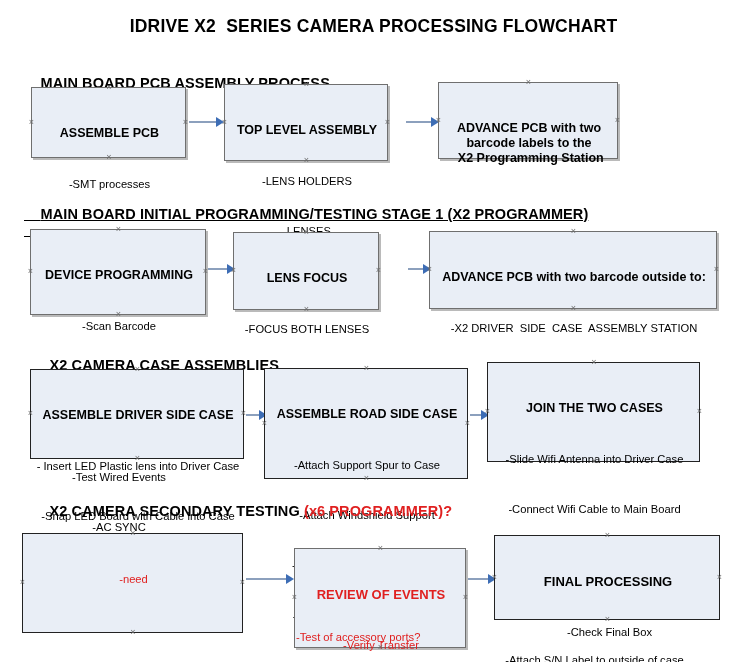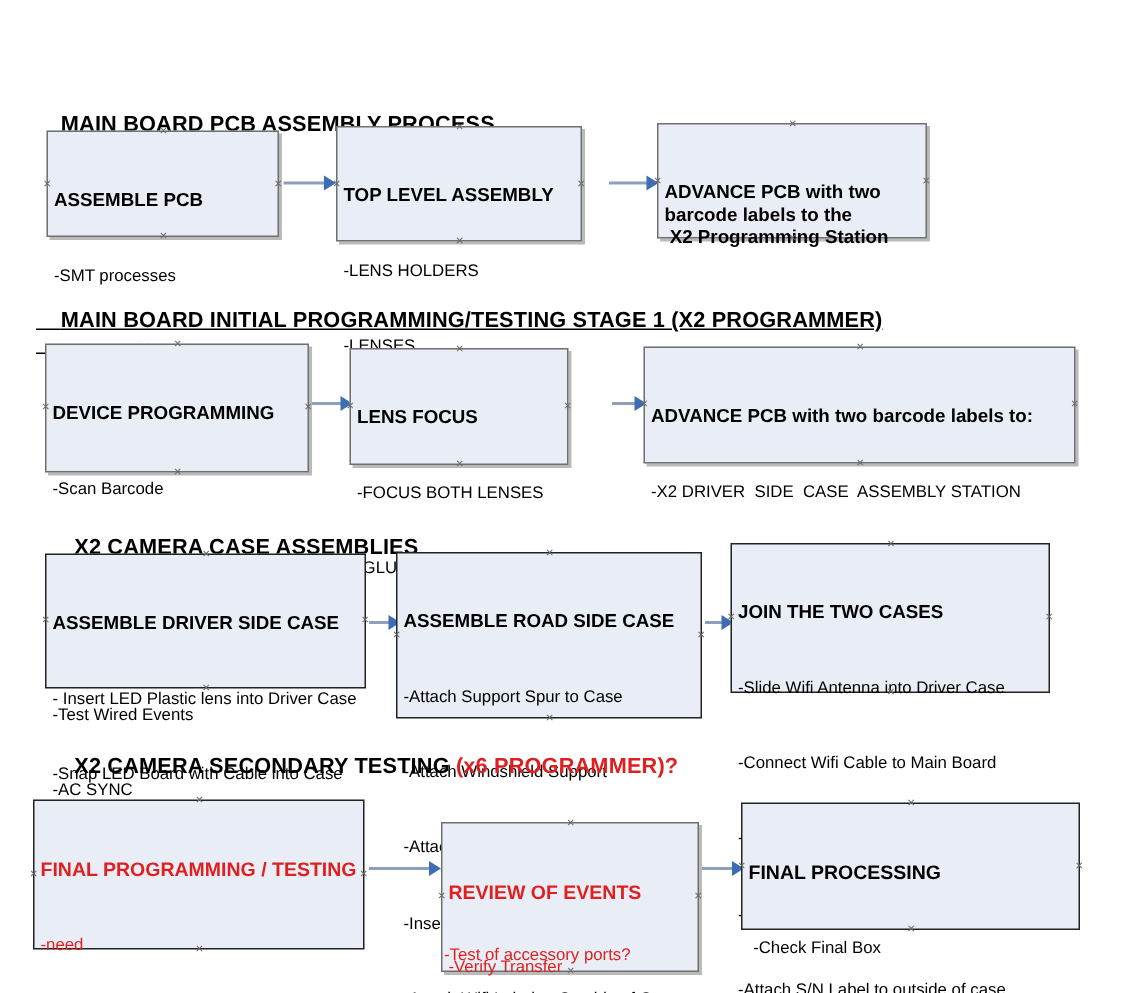"IDRIVE X2 SERIES CAMERA PROCESSING" div.doc-title { html: none -> <div>IDRIVE X2 SERIES CAMERA PROCESSING FLOWCHART</div> }
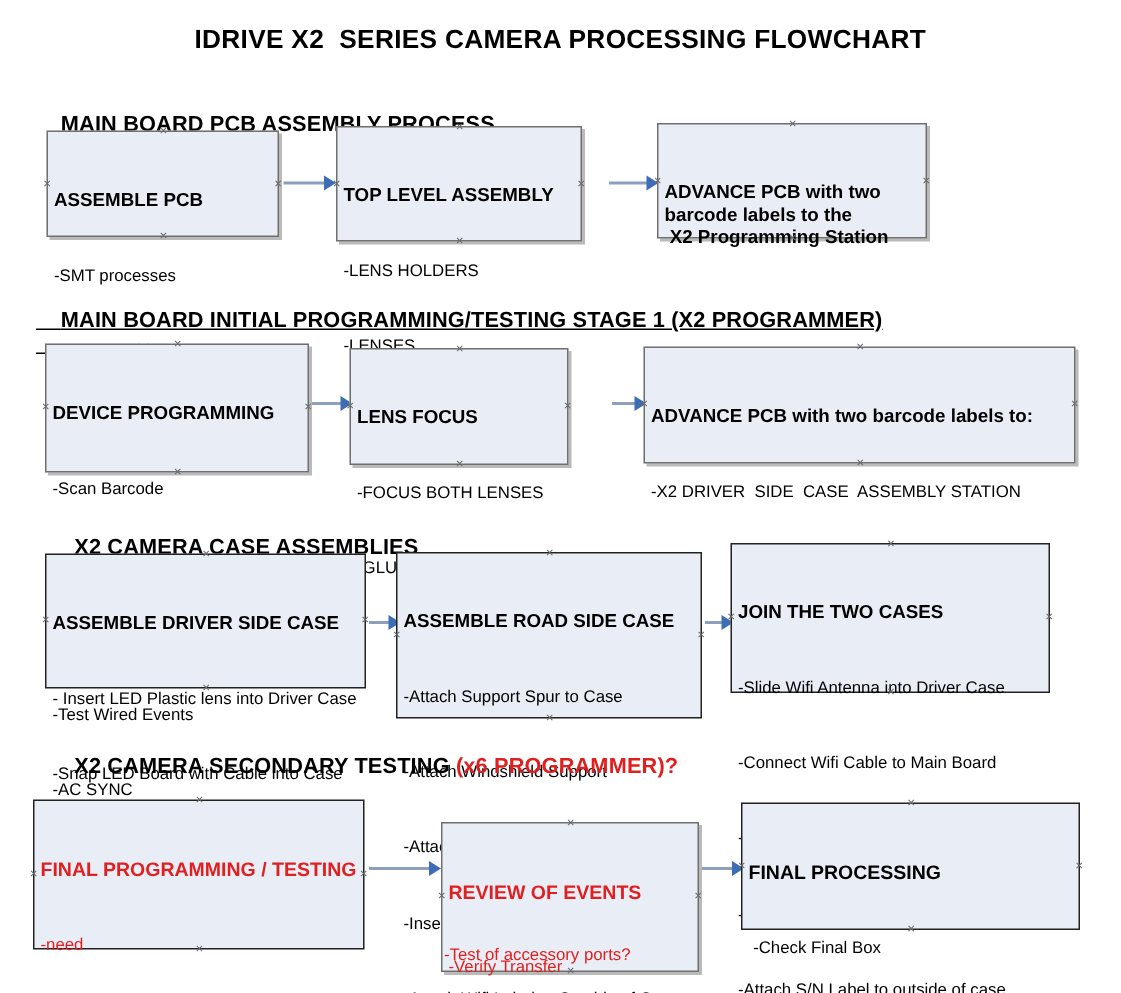"ASSEMBLE PCB" .node { text-align: none -> center }
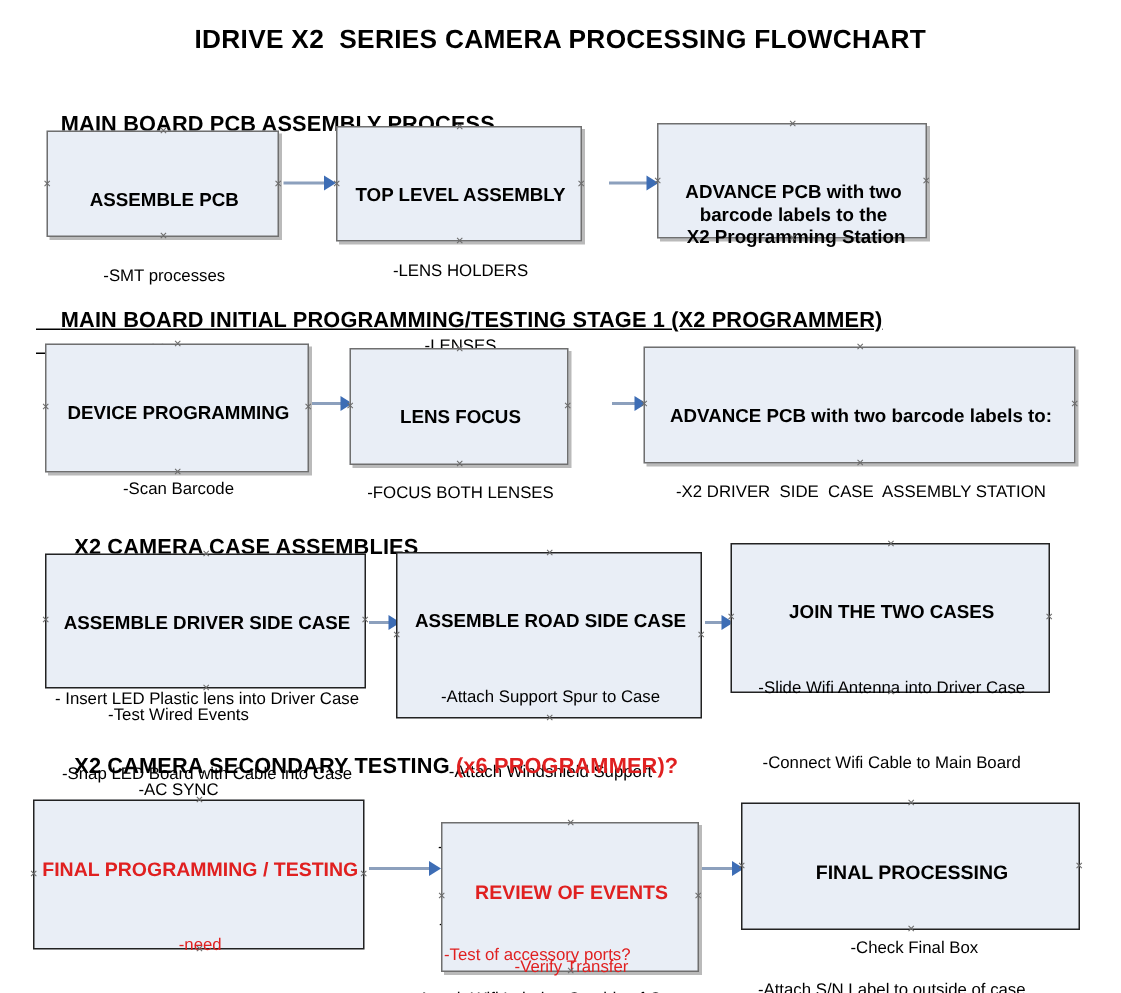"ADVANCE PCB with two barcode labels to:" div.node-head { text: labels -> outside }
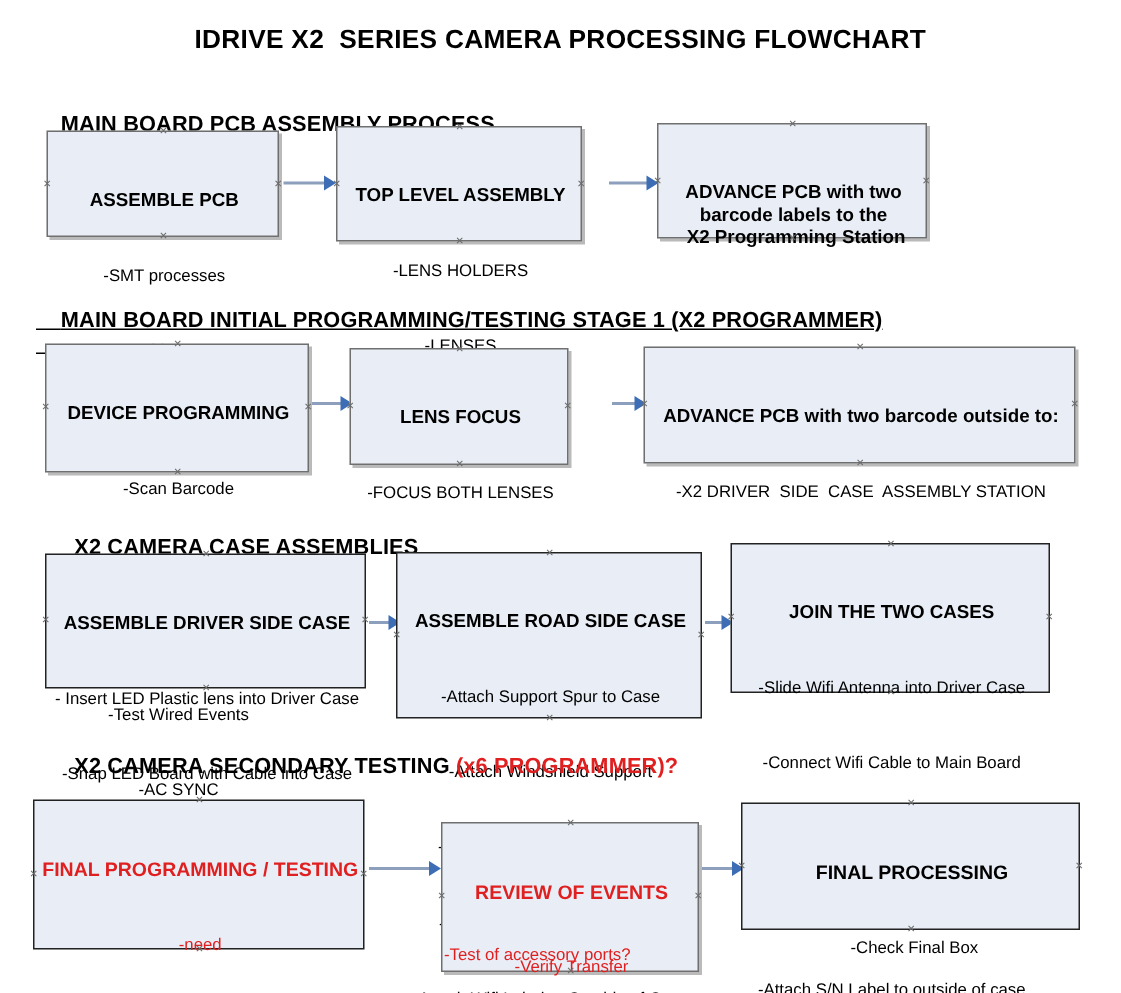"FINAL PROGRAMMING / TESTING" div.node-head { html: <div>FINAL PROGRAMMING / TESTING</div> -> none }
